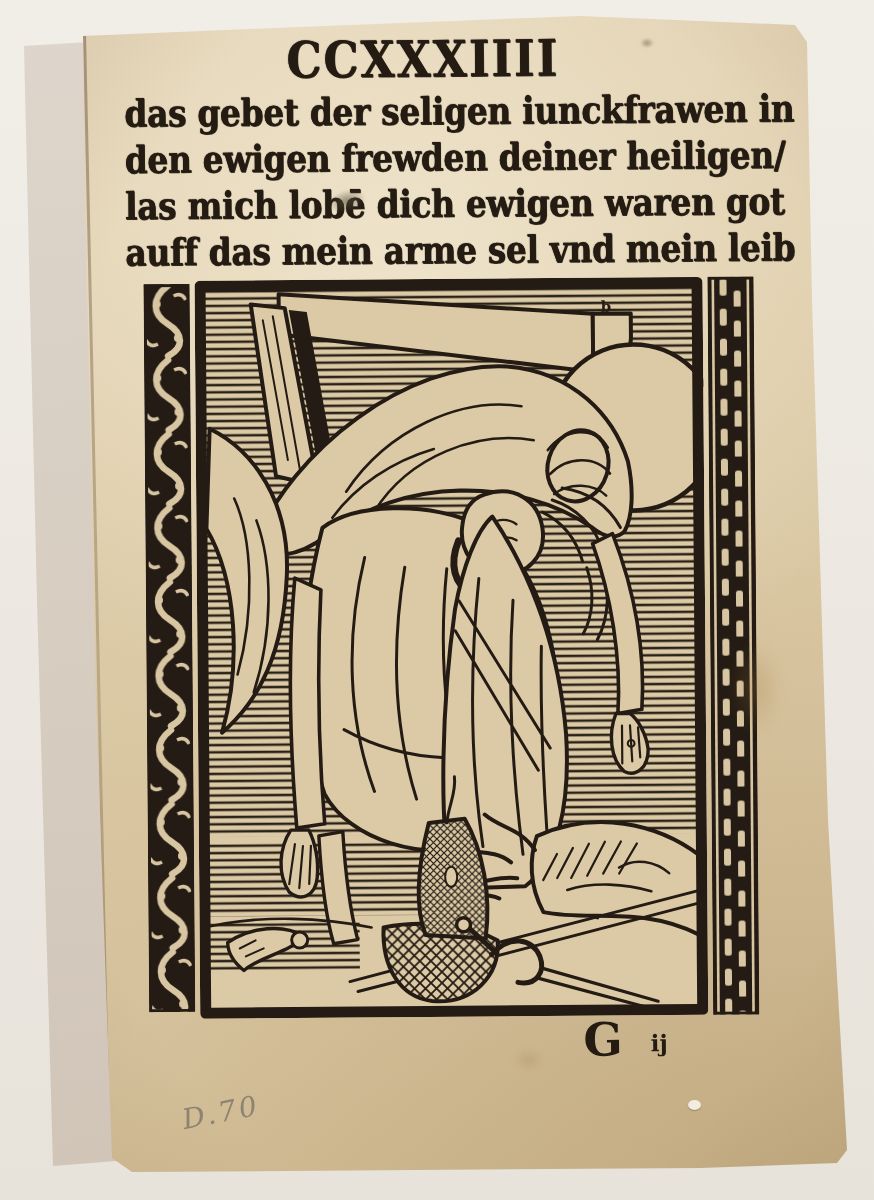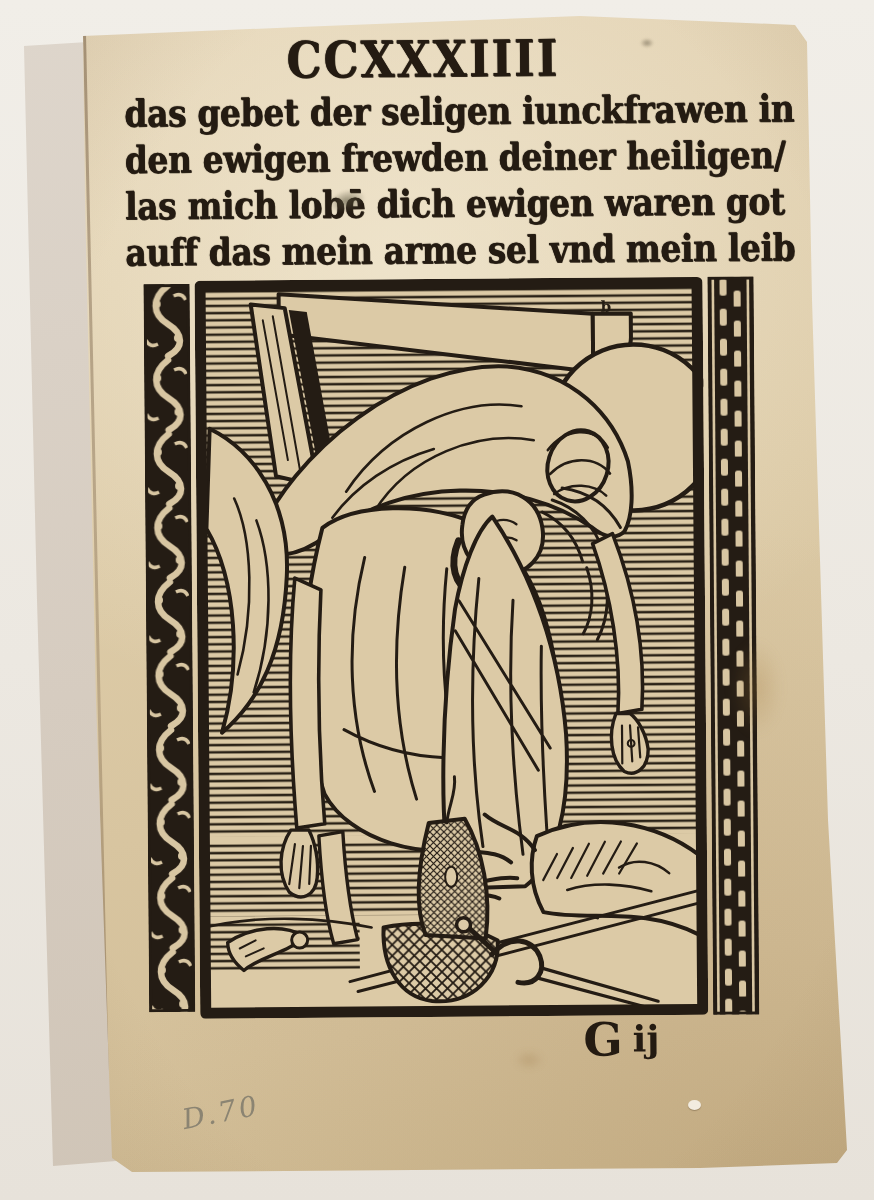"ij" .sig .ij { font-size: 36px -> 23px; margin-left: 10px -> 28px }
